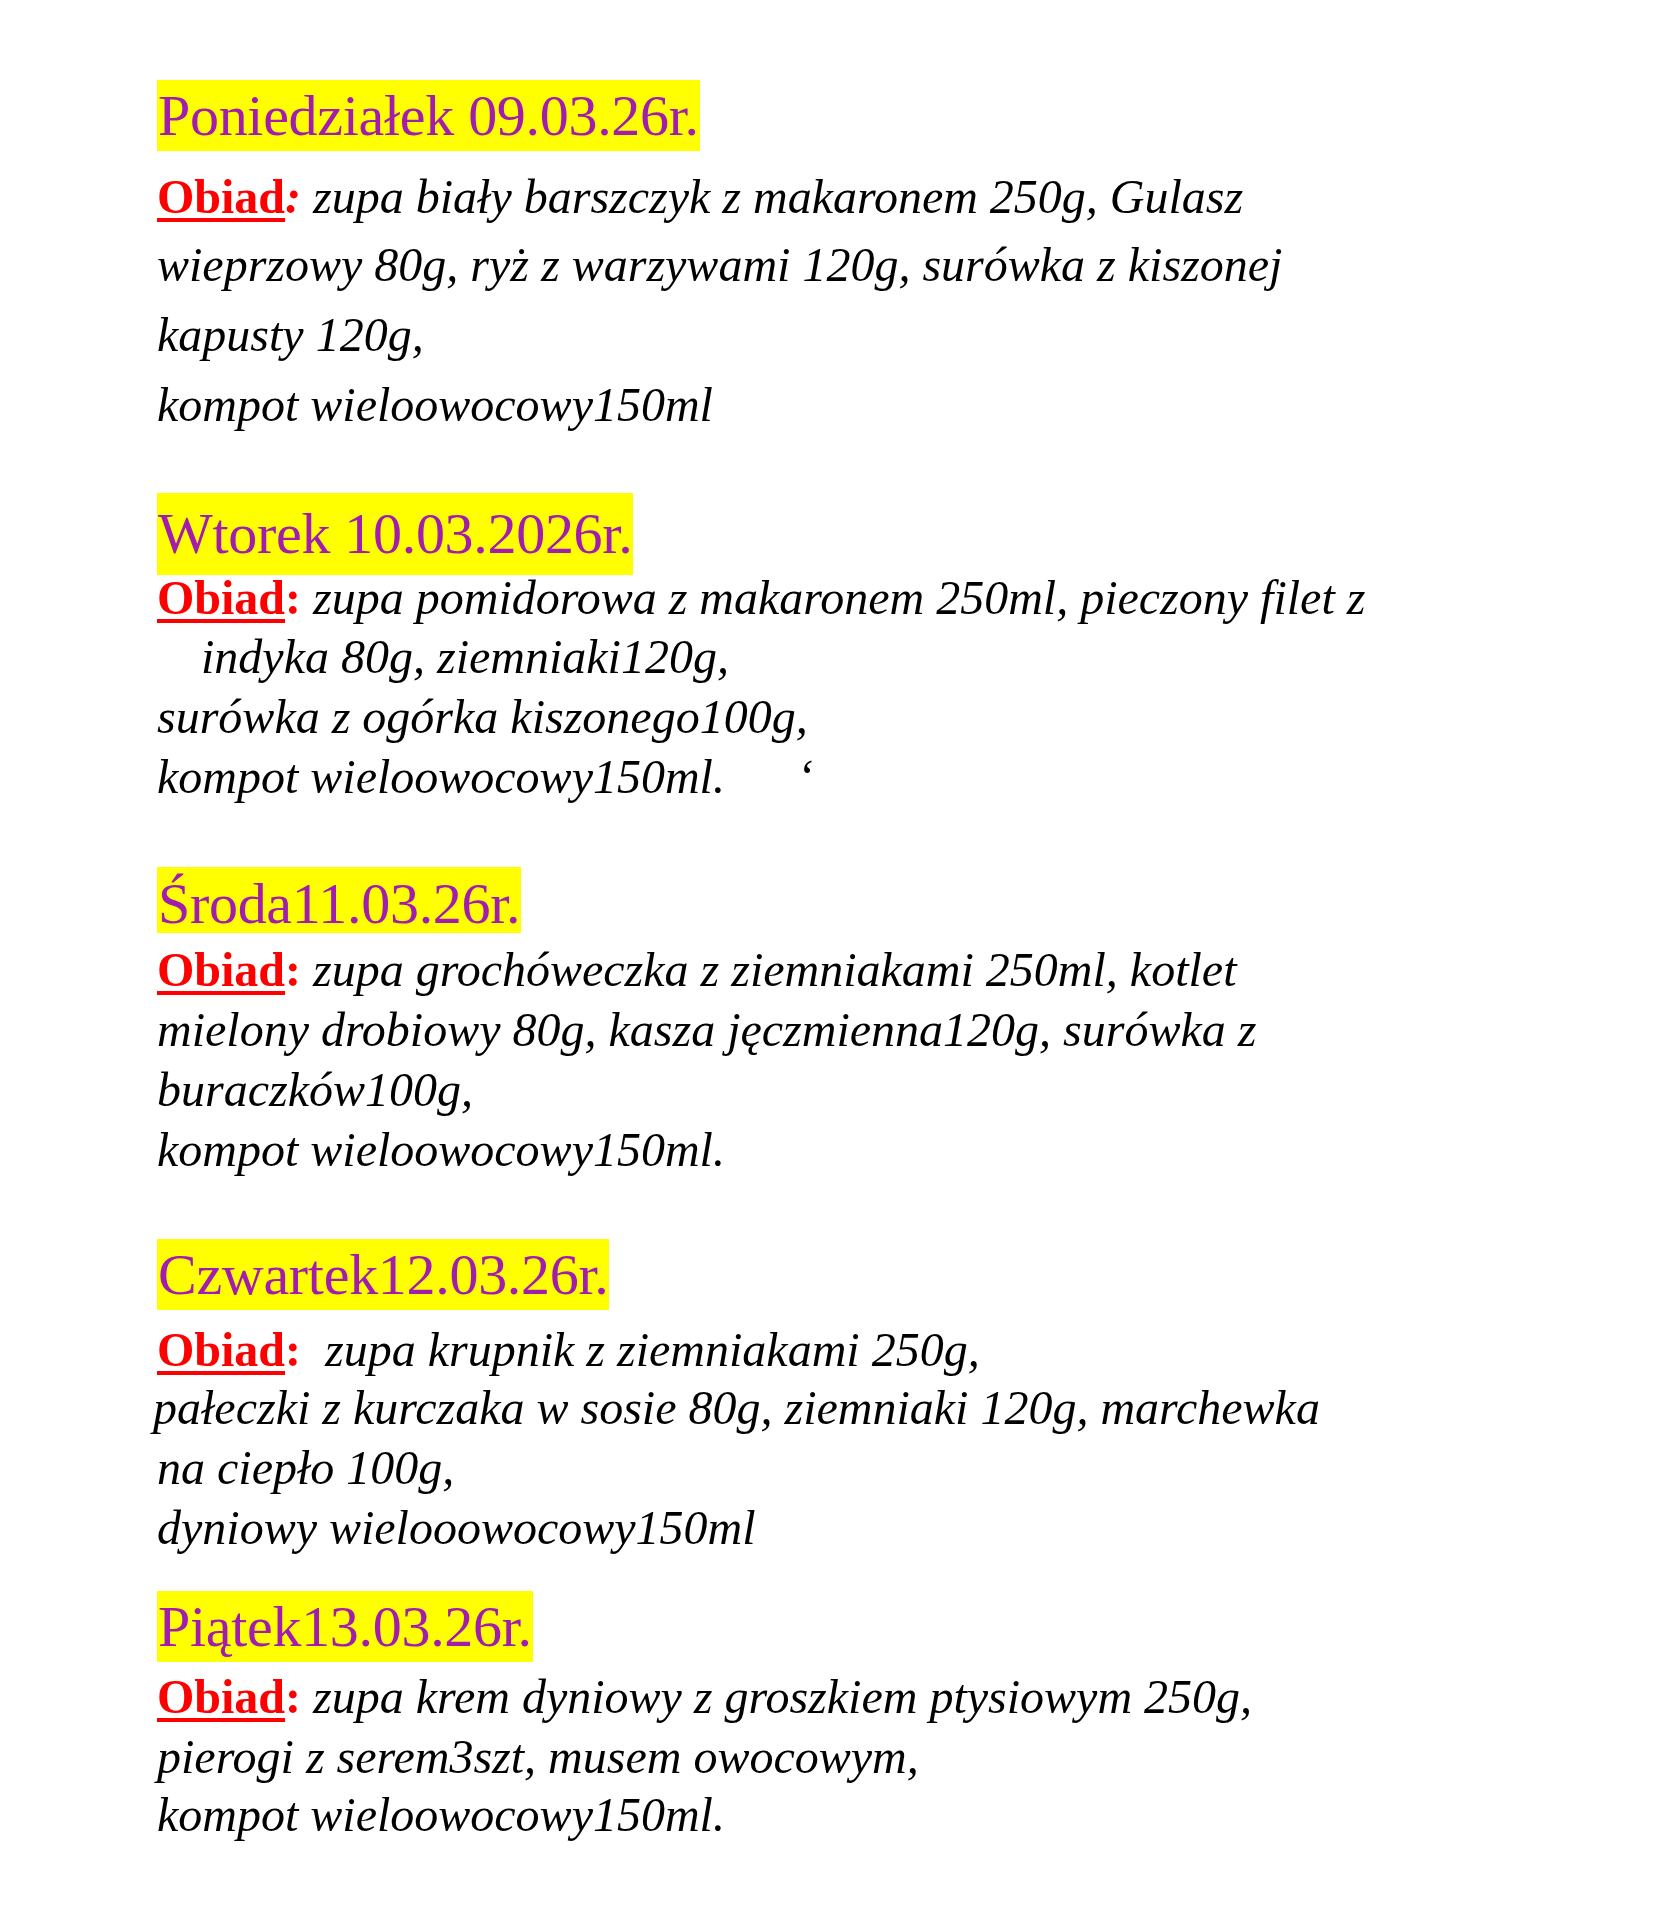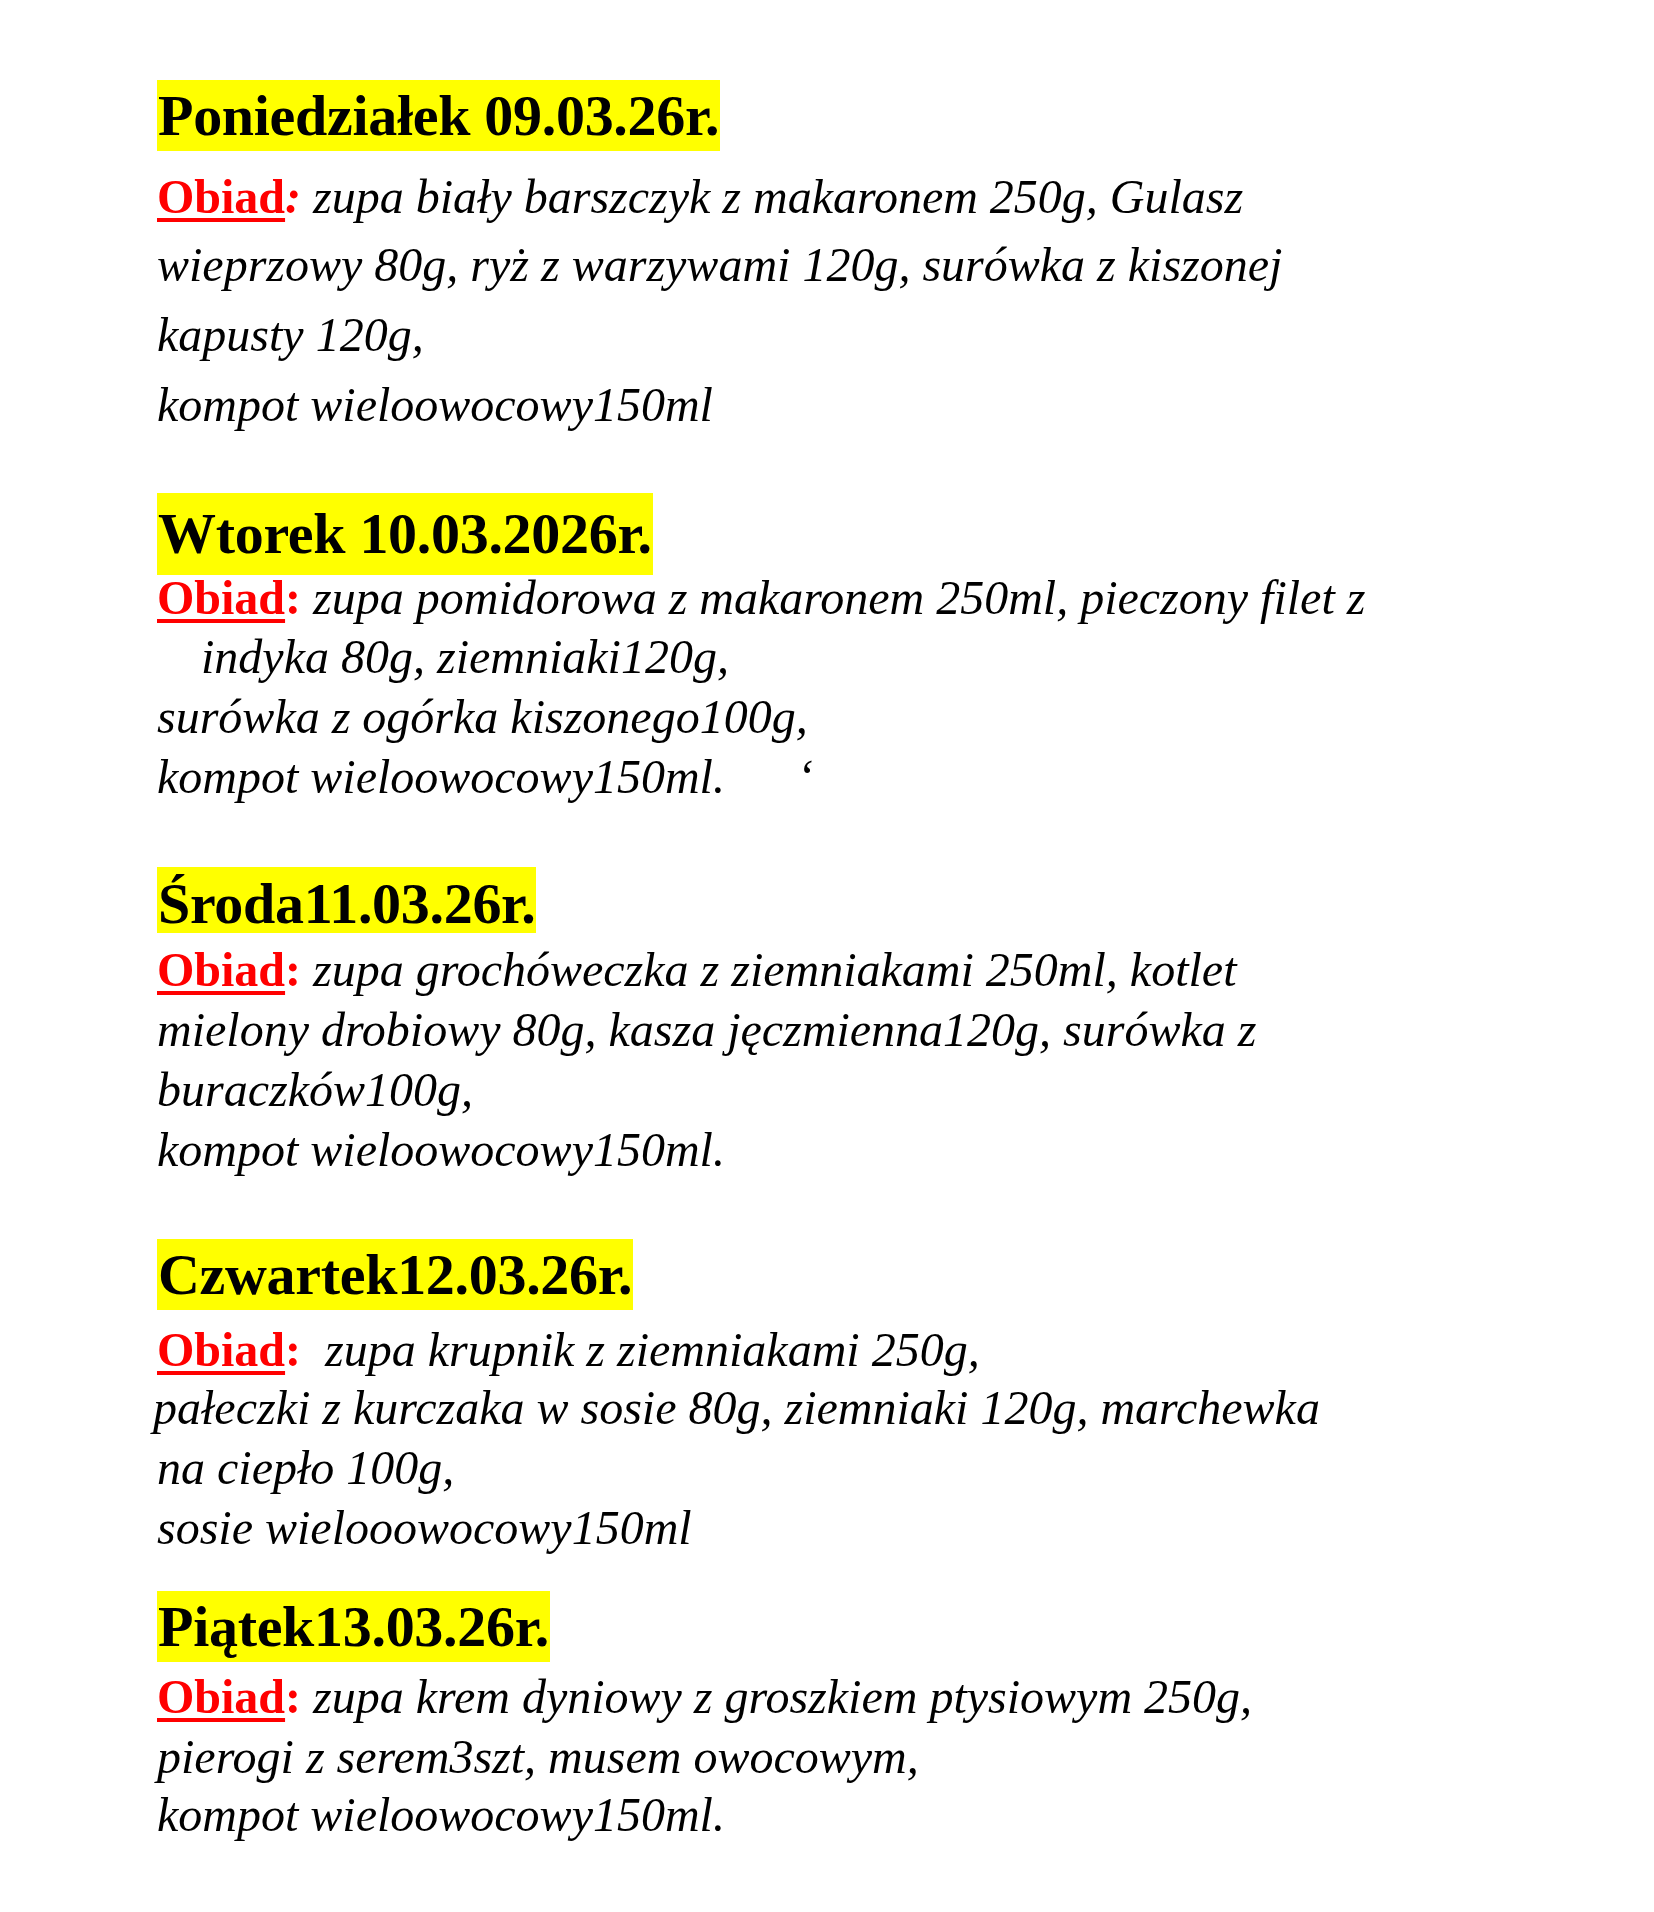"Poniedziałek 09.03.26r." .day-heading { color: #000000 -> #a21caf; font-weight: bold -> normal }
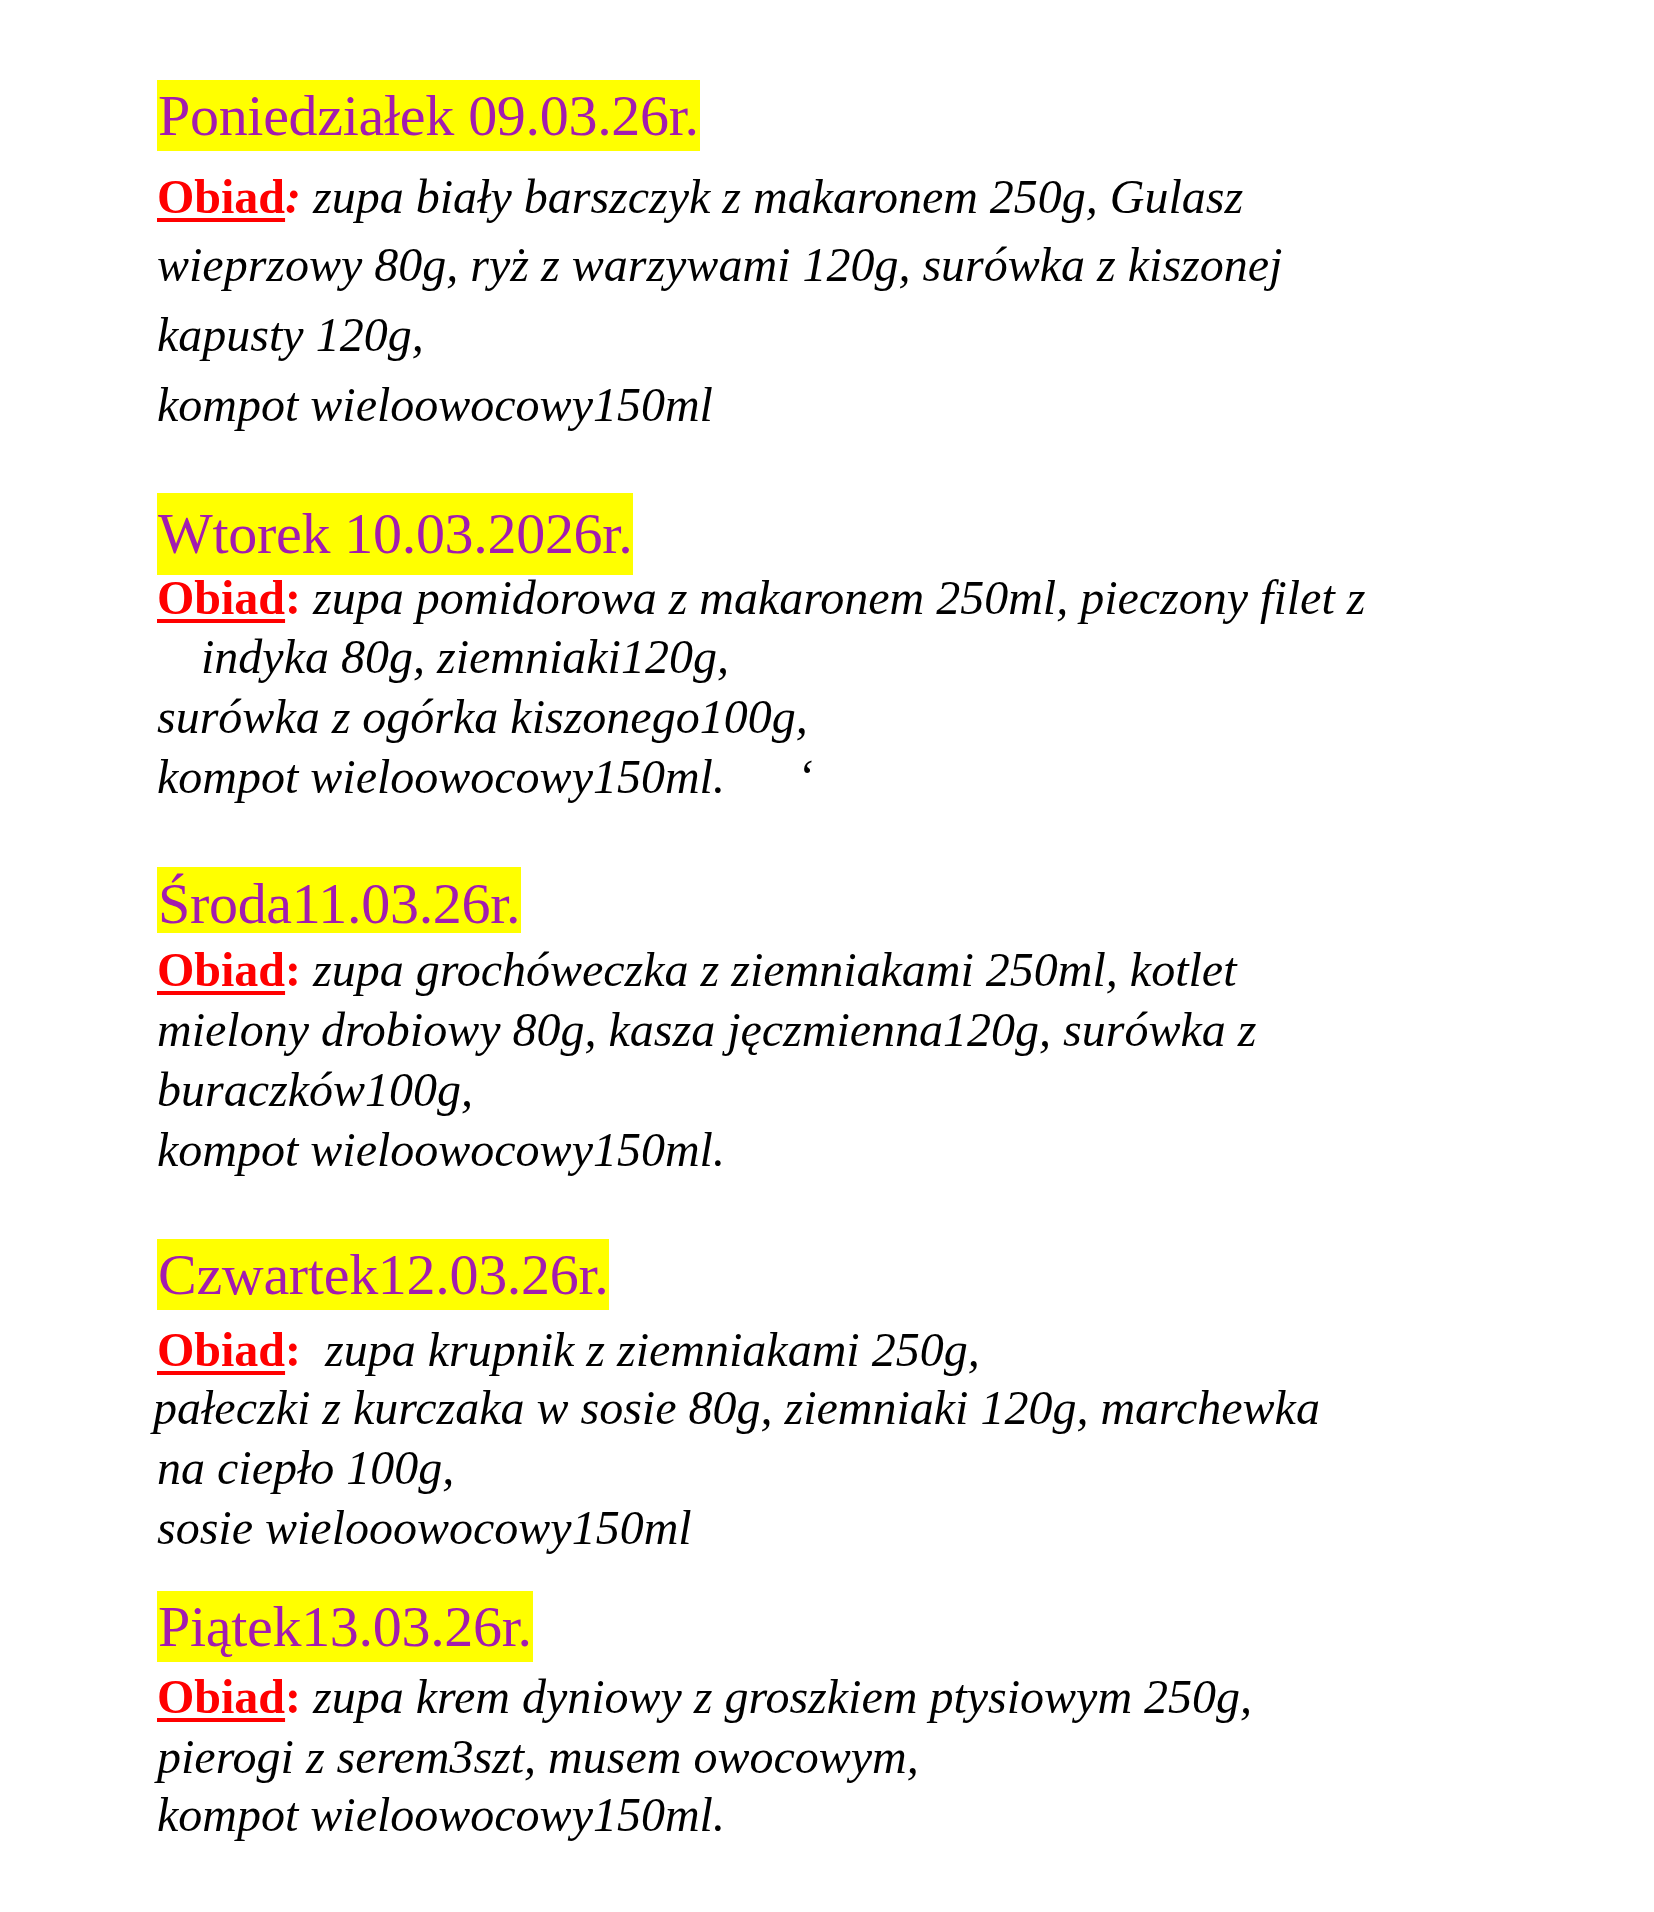"sosie wielooowocowy150ml" div.menu-line { text: sosie -> dyniowy }
